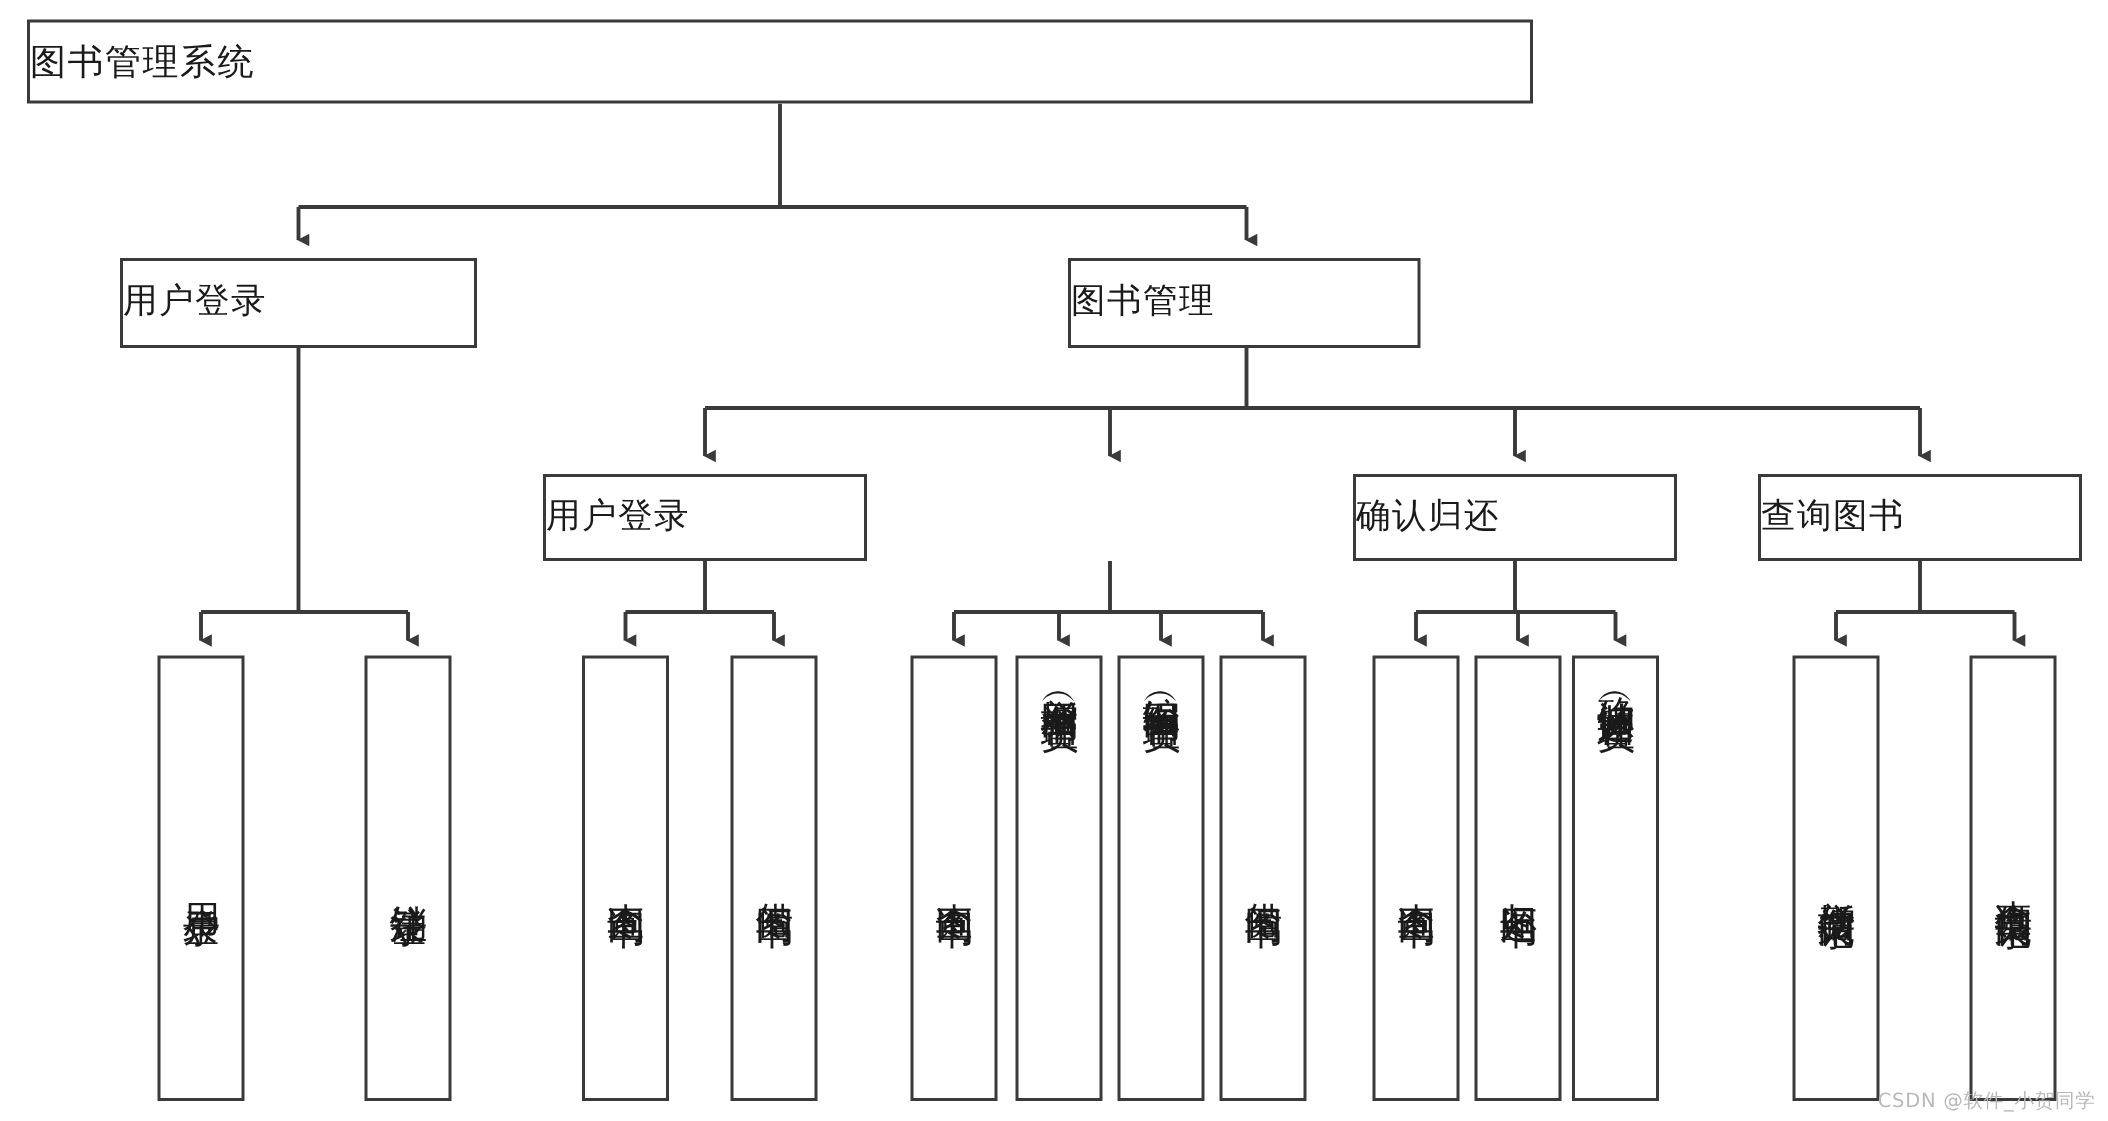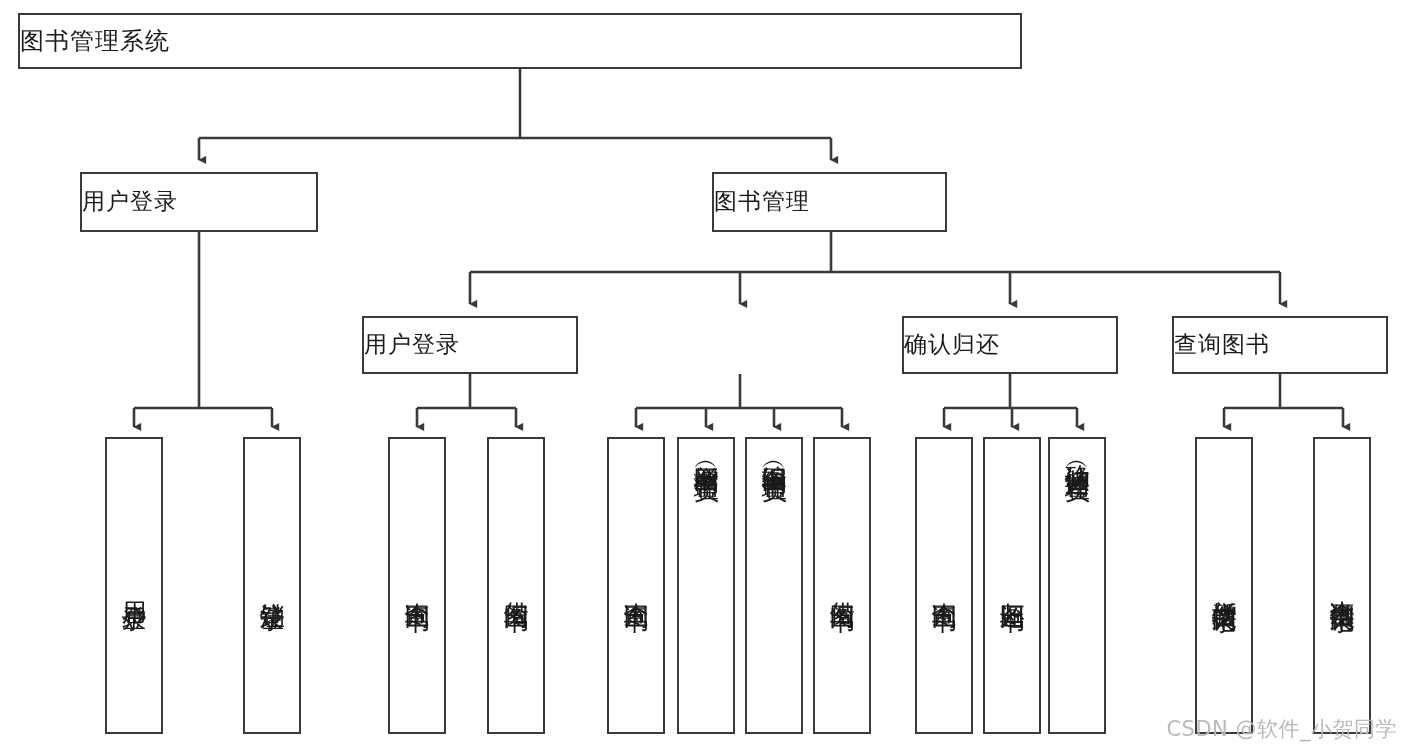"CSDN @软件_小贺同学" .watermark { font-size: 21px -> 13px }
